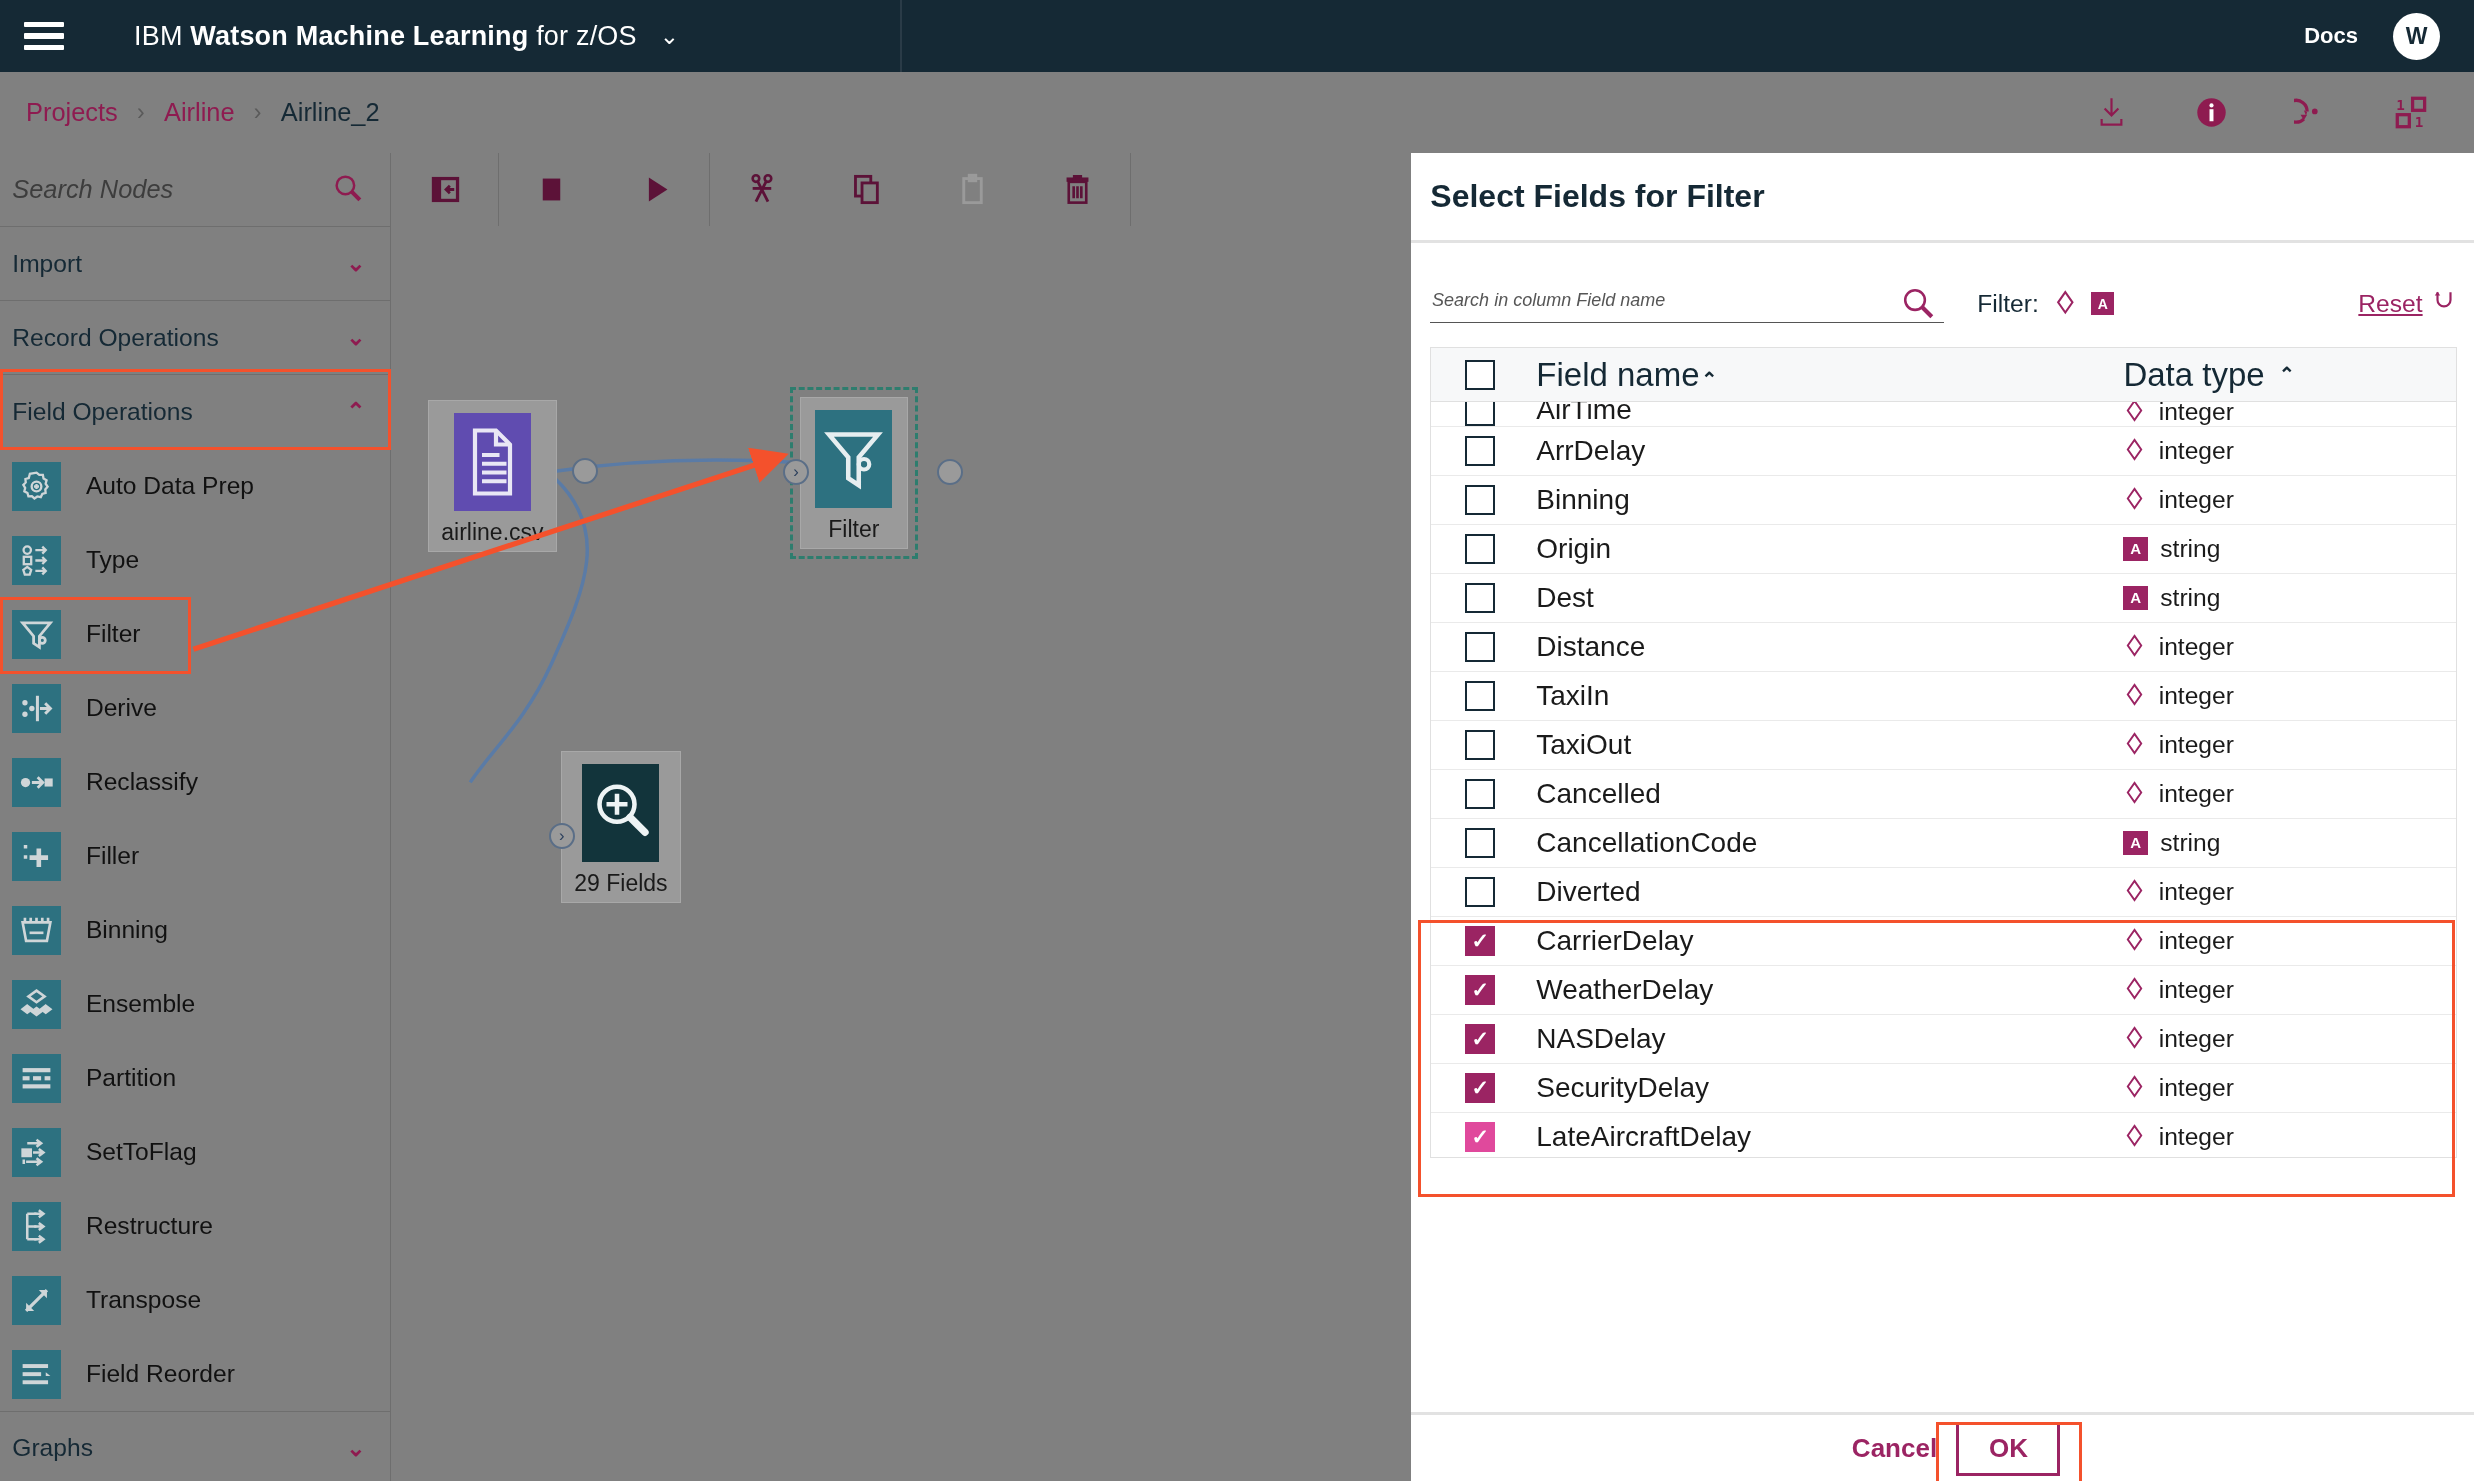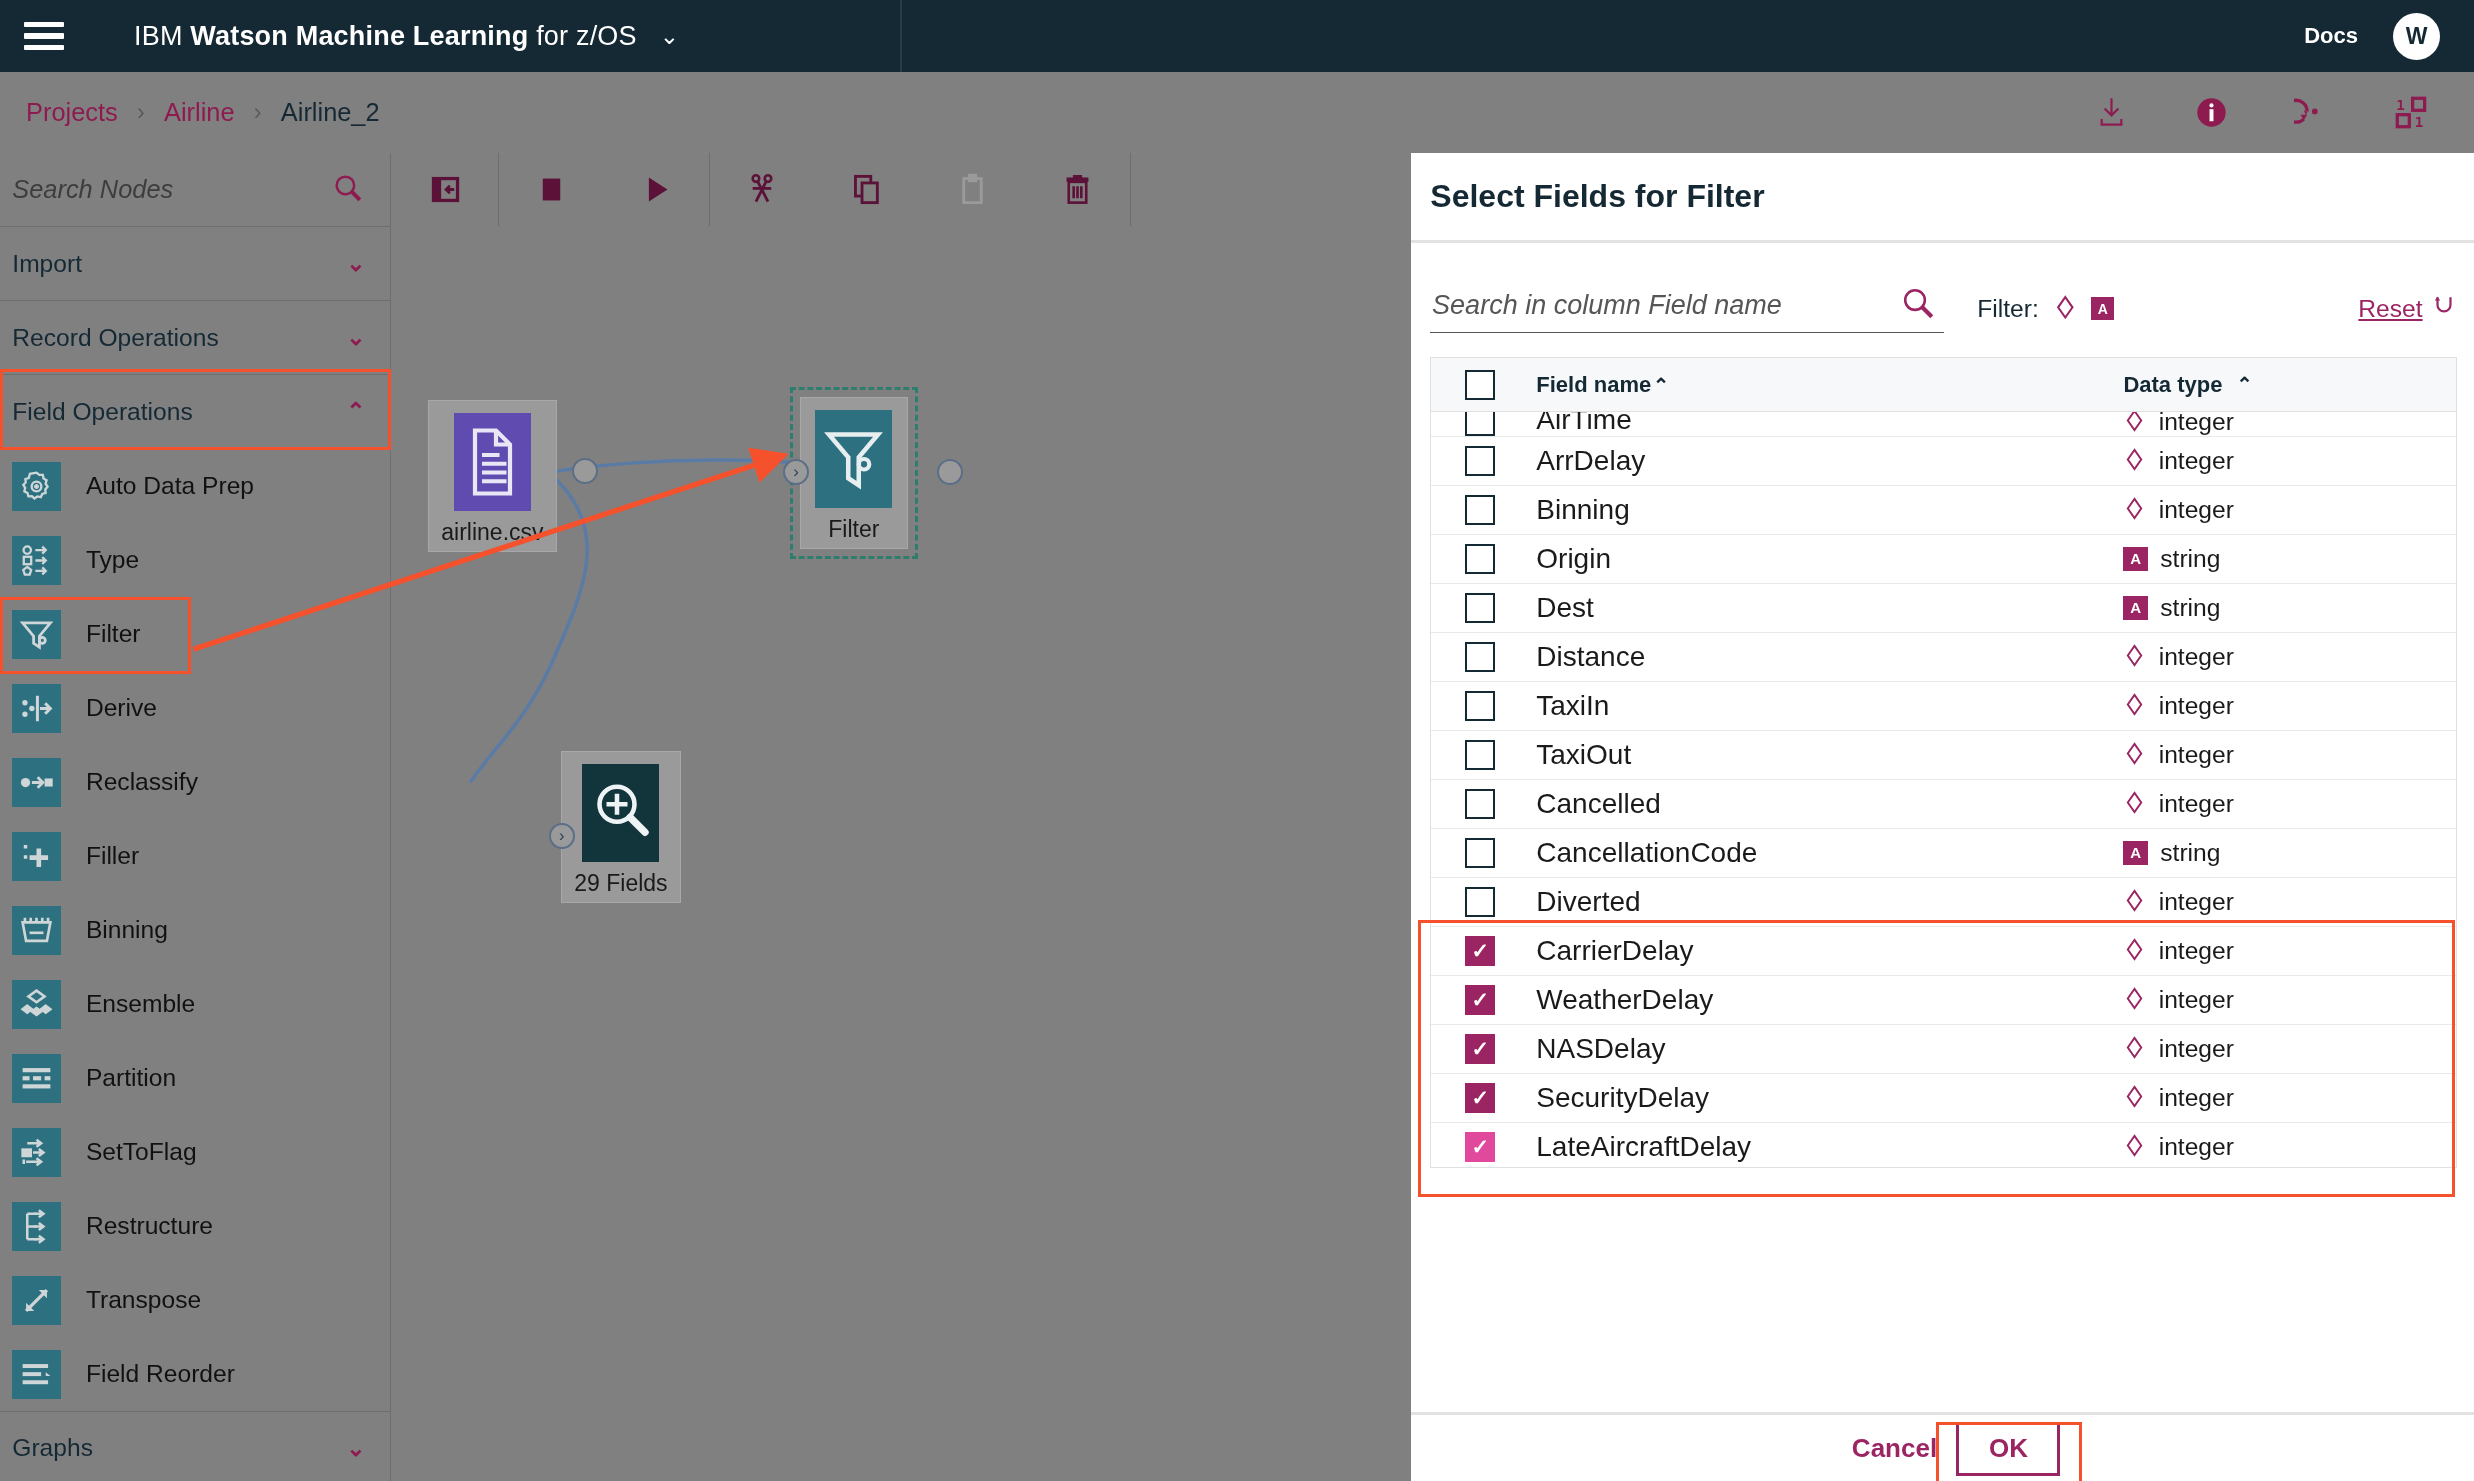"Search in column Field name" #field-search-input { font-size: 27px -> 18px }
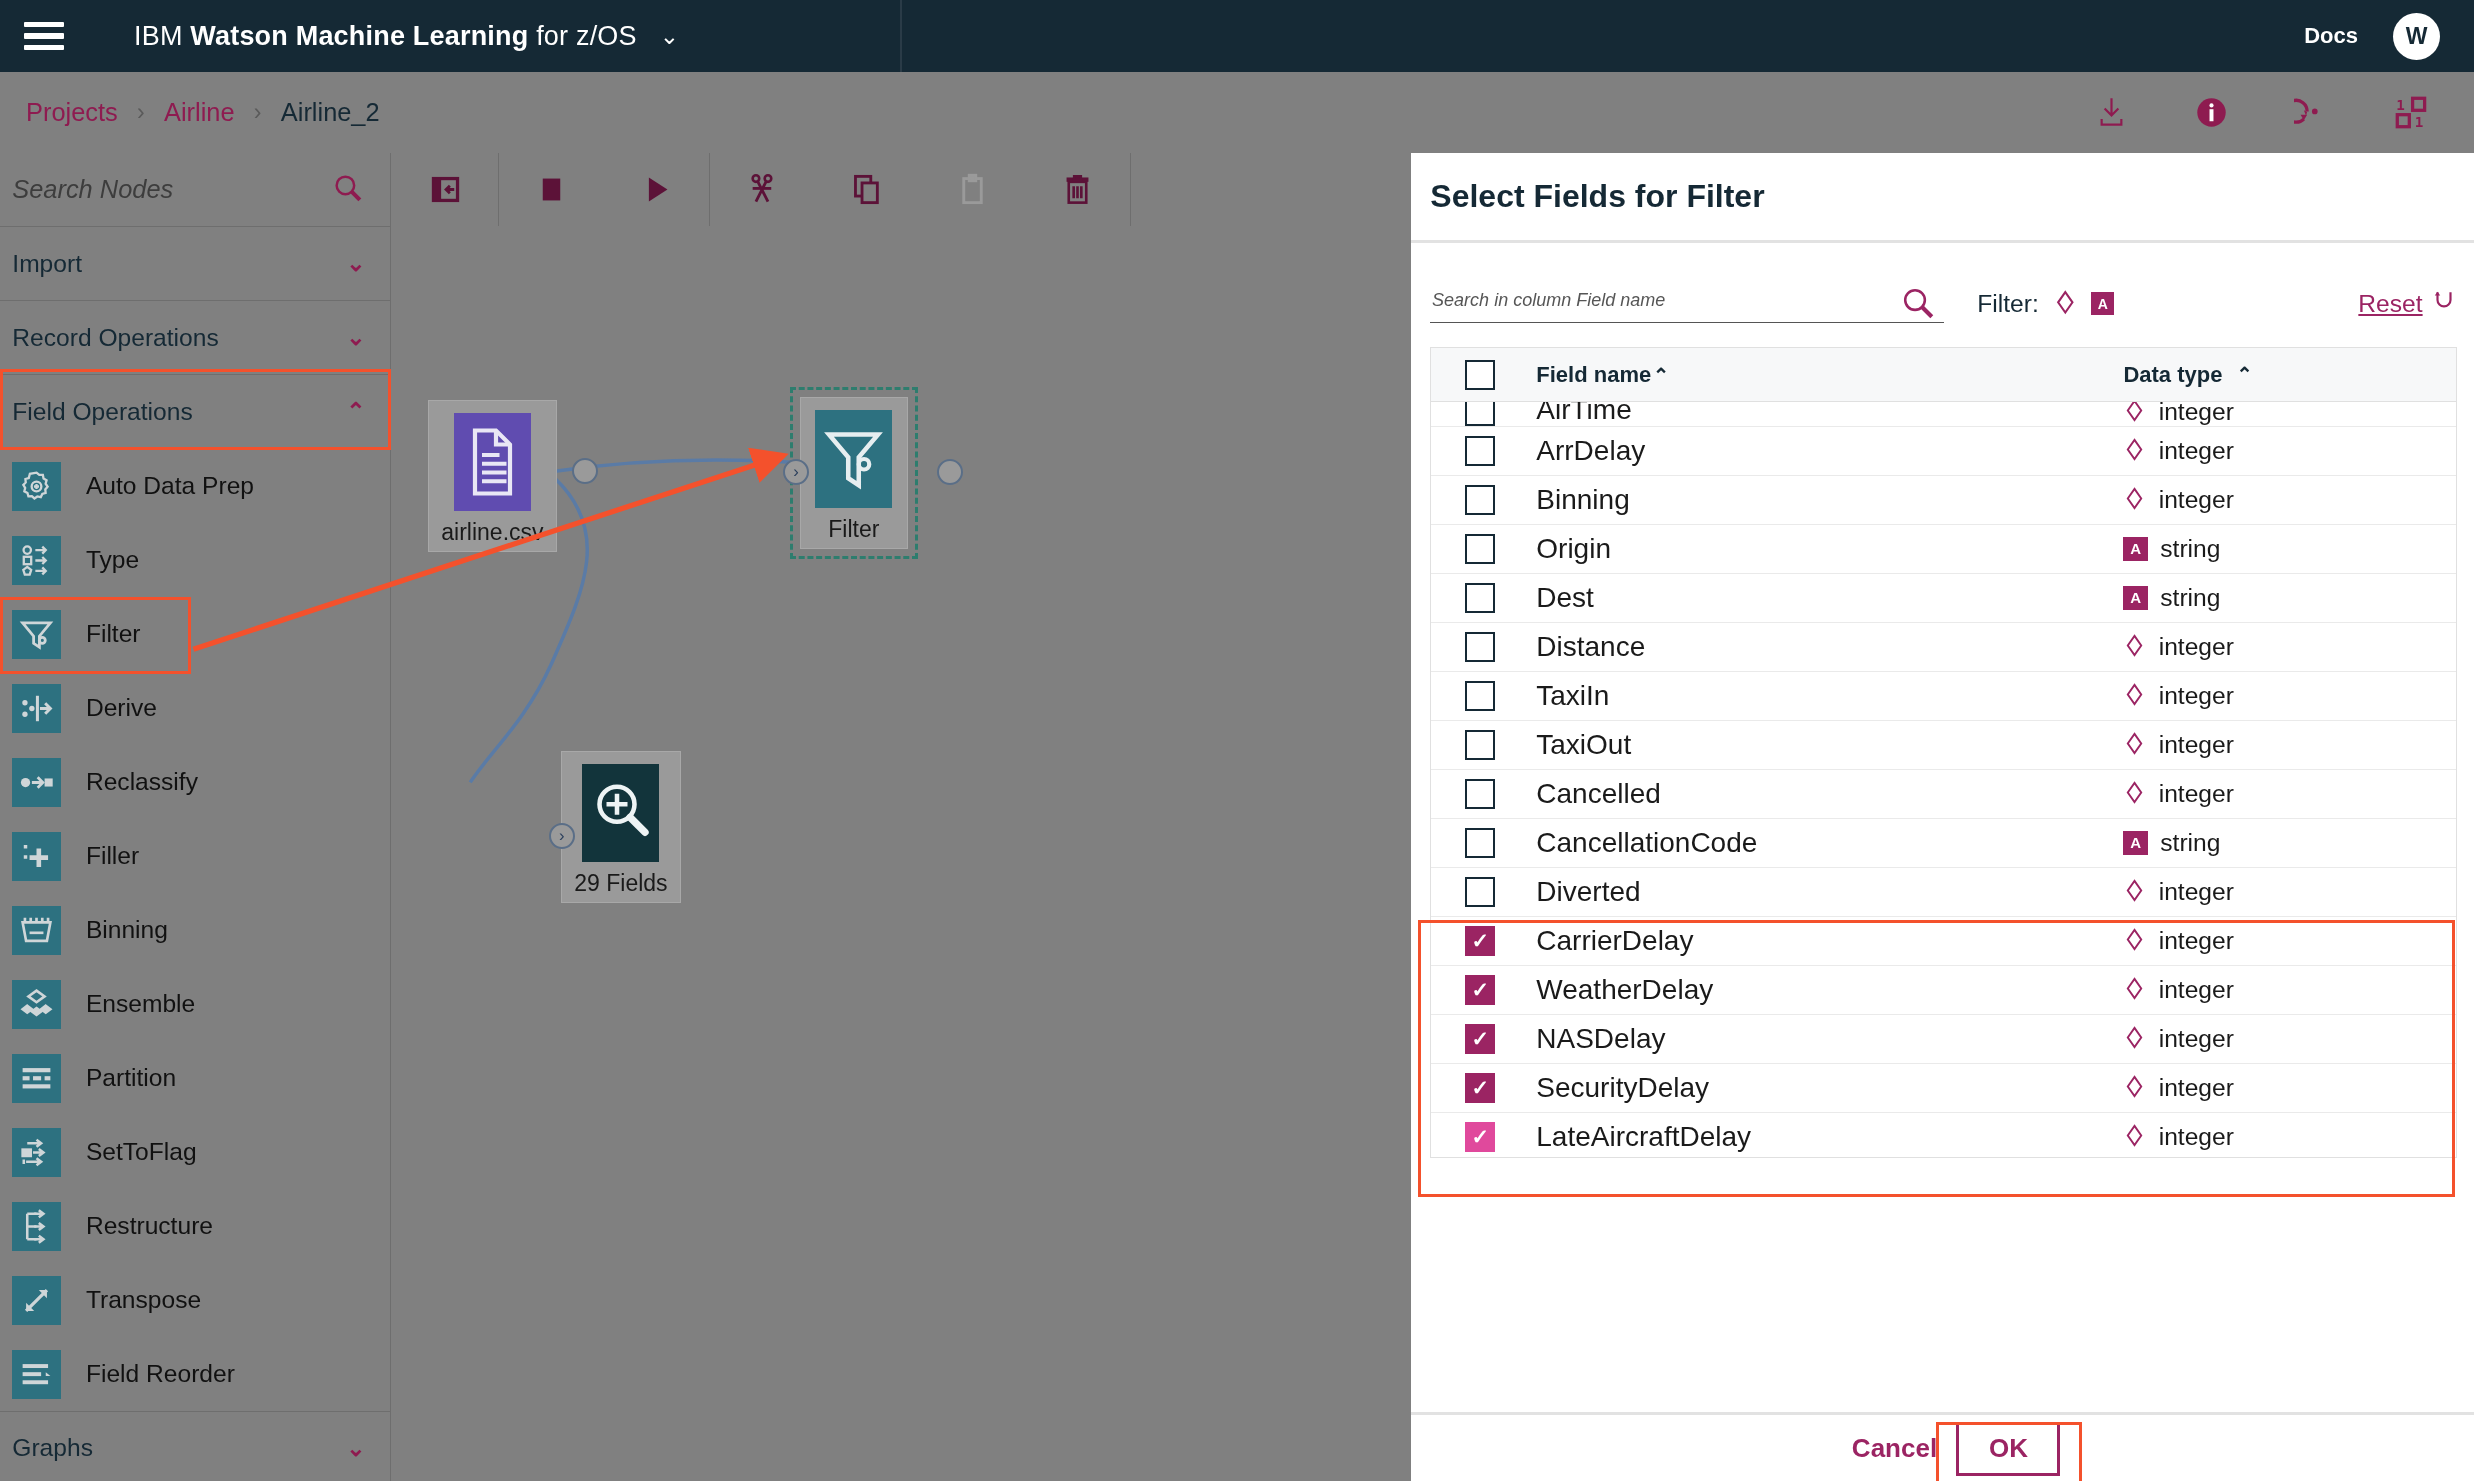"Field name" .th-text { font-size: 22px -> 33px; font-weight: bold -> normal }
